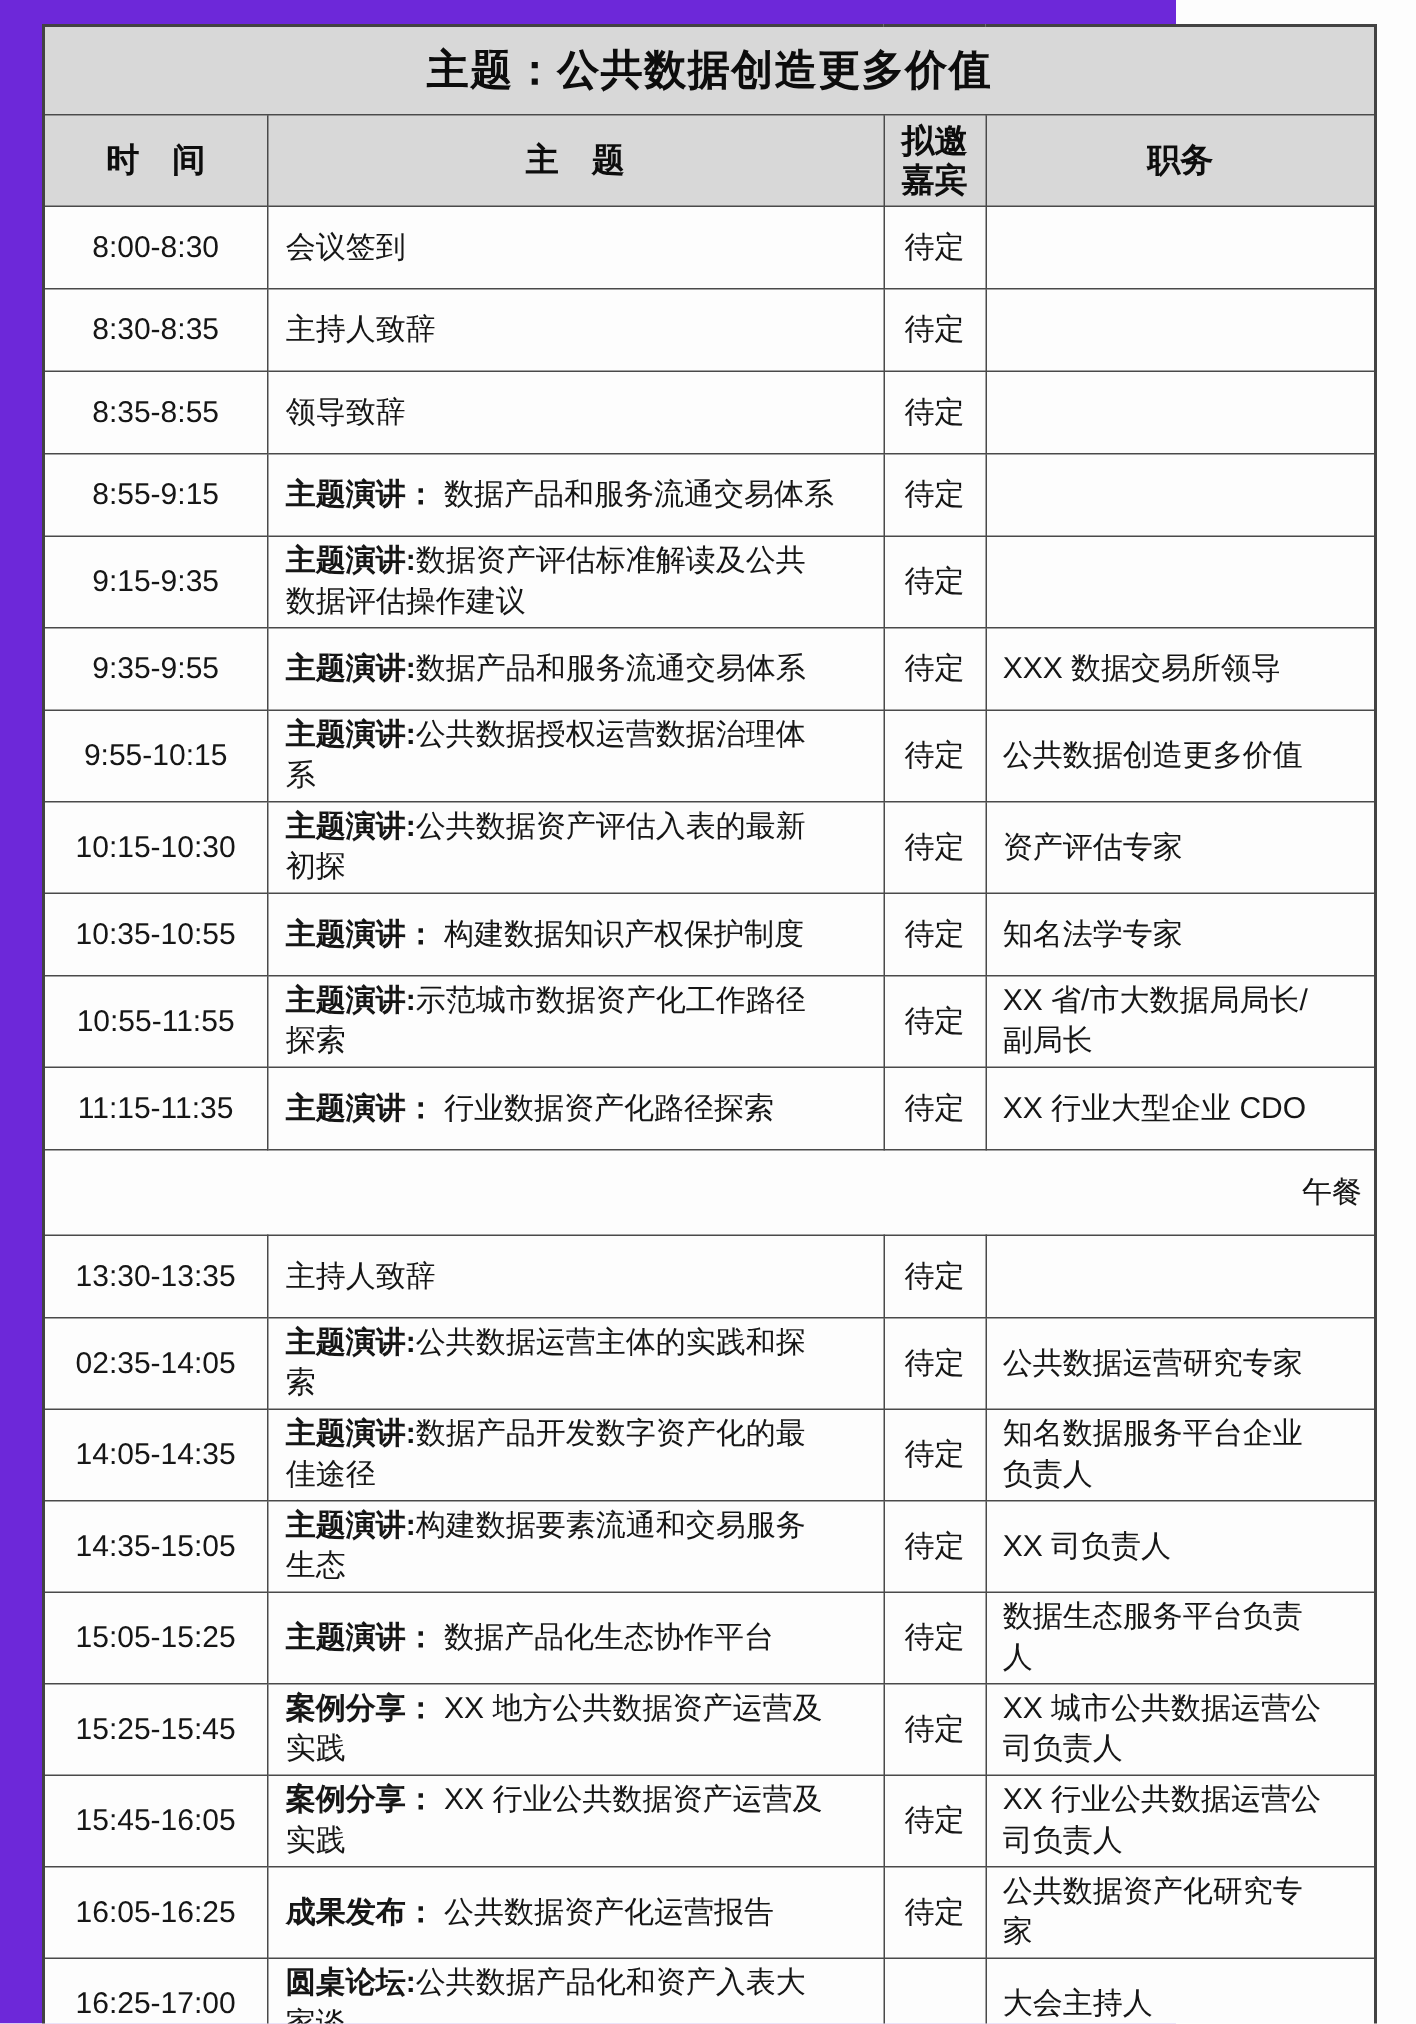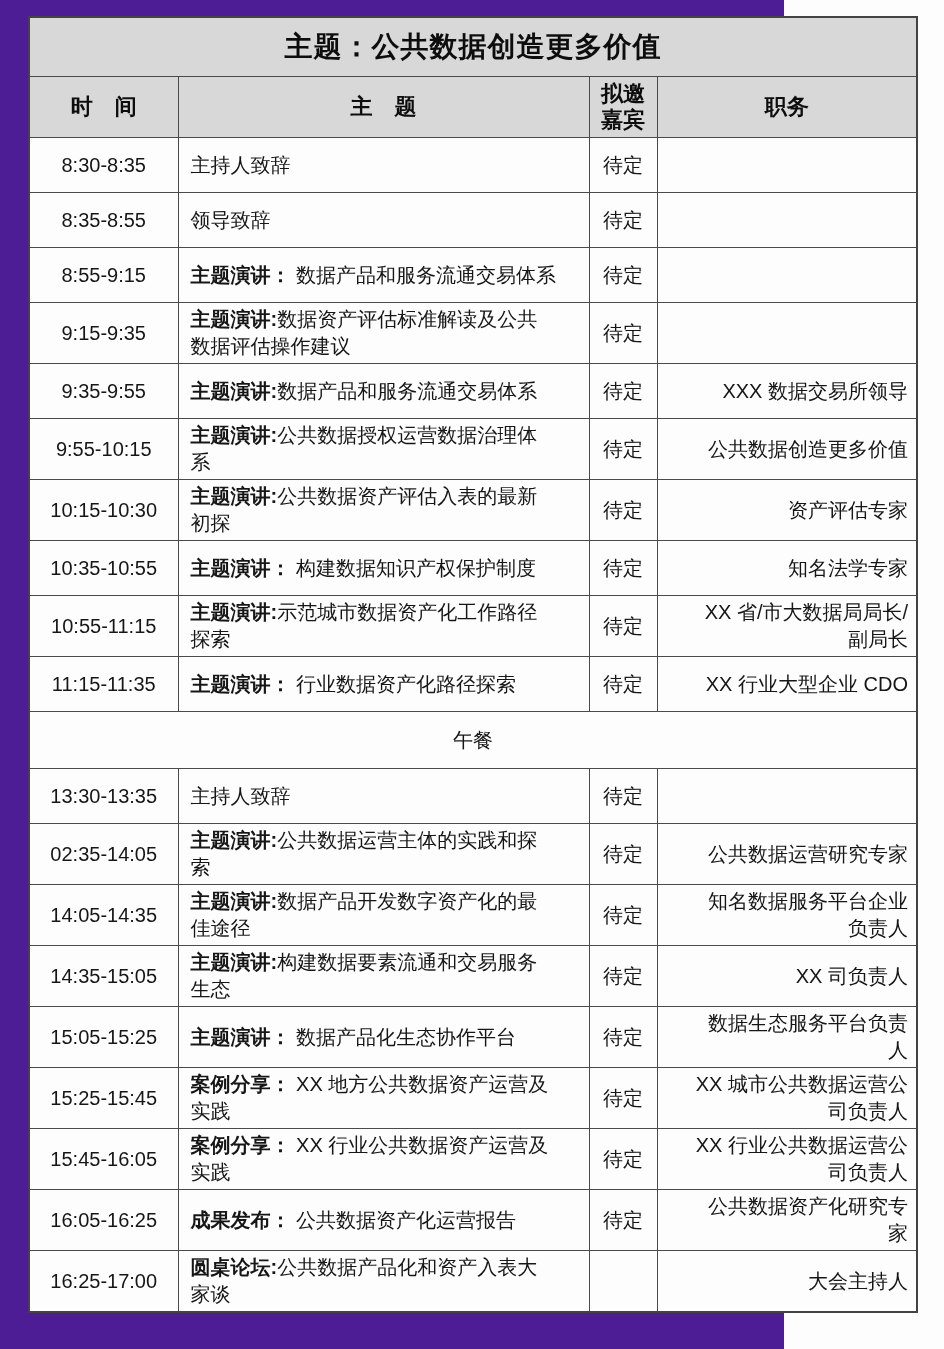"主题：公共数据创造更多价值" .sheet { background: #4c1d95 -> #6d28d9 }
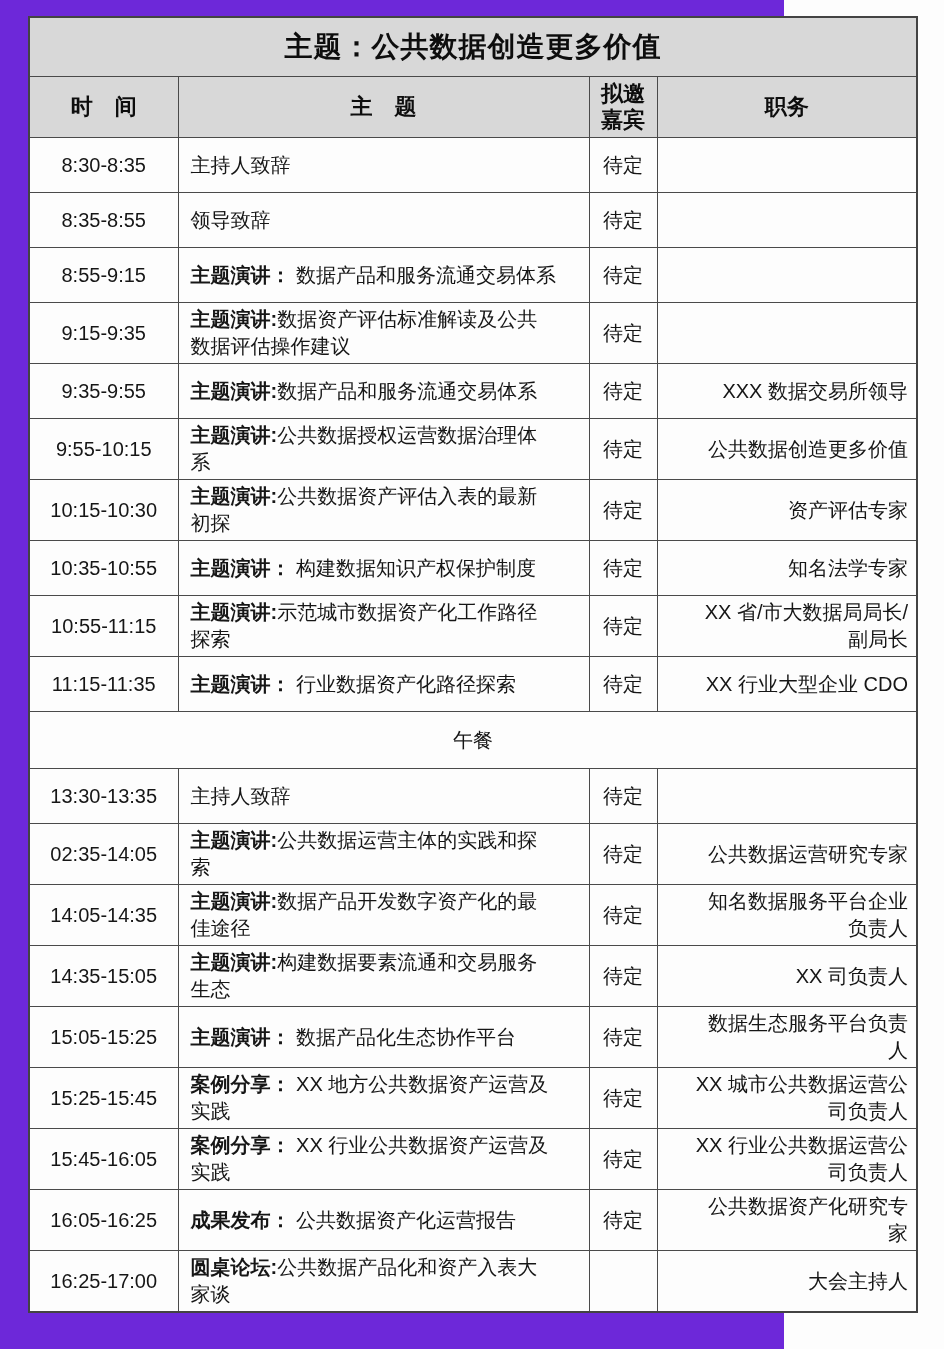"8:00-8:30" tr { html: none -> <tr> <td>8:00-8:30</td> <td><span></span><span>会议签到</span></td> <td>待定</td> <td></td> </tr> }
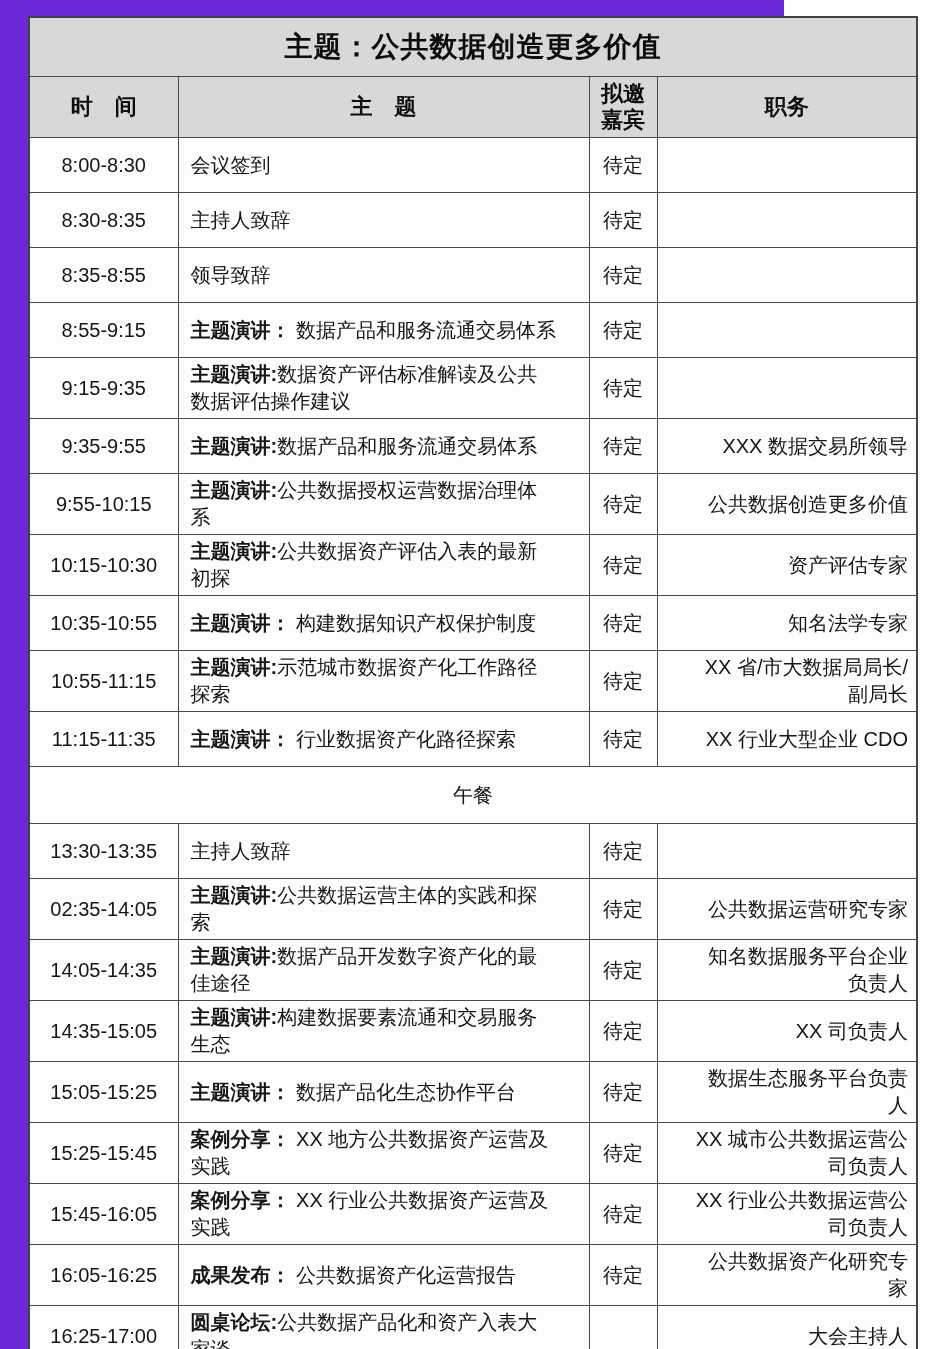"XXX 数据交易所领导" td.pos { text-align: right -> left }
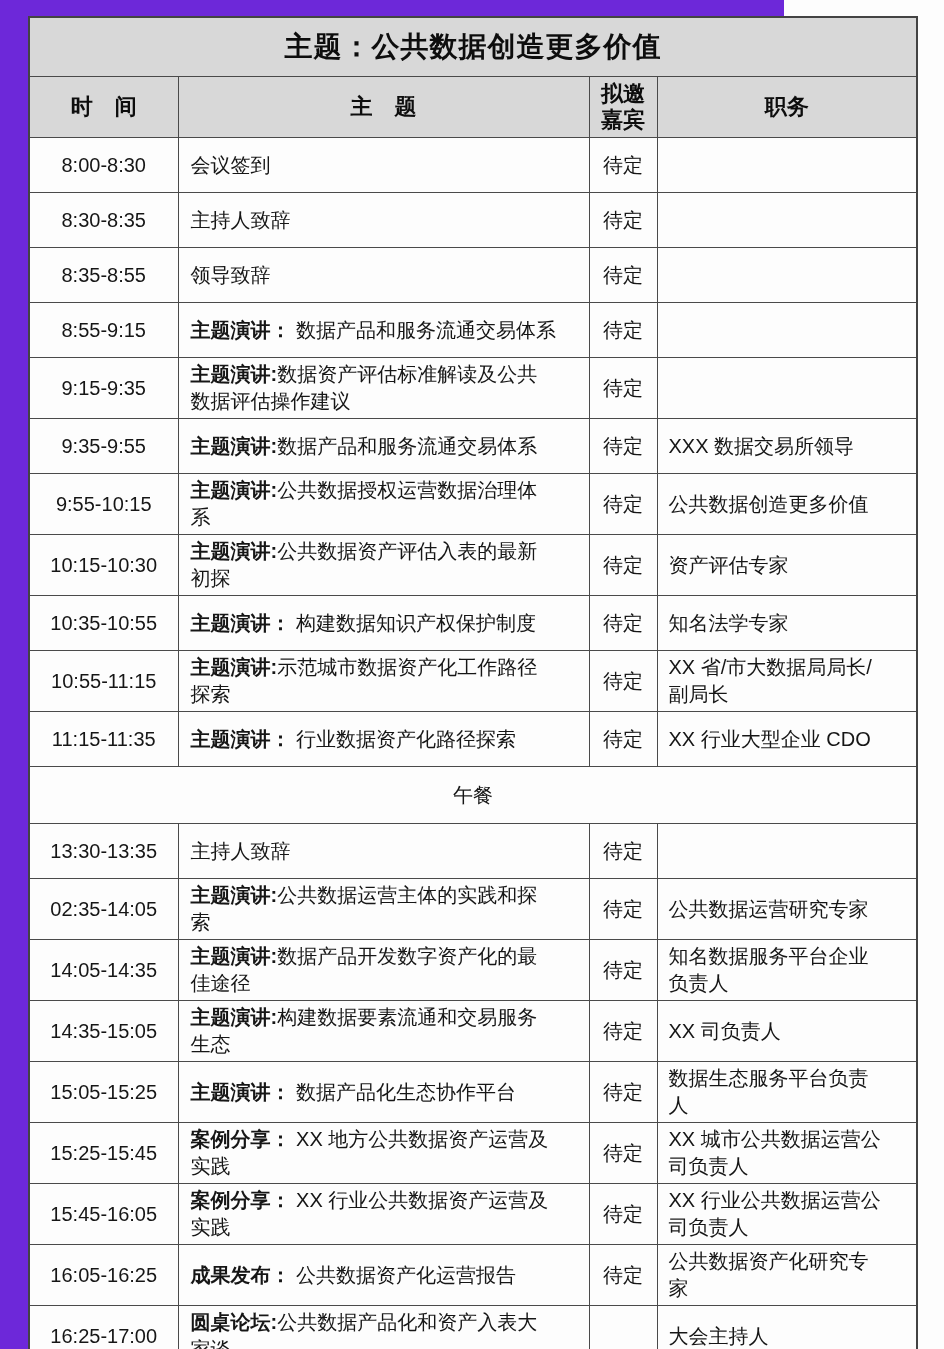"10:55-11:15" td.time { text: 10:55-11:15 -> 10:55-11:55 }
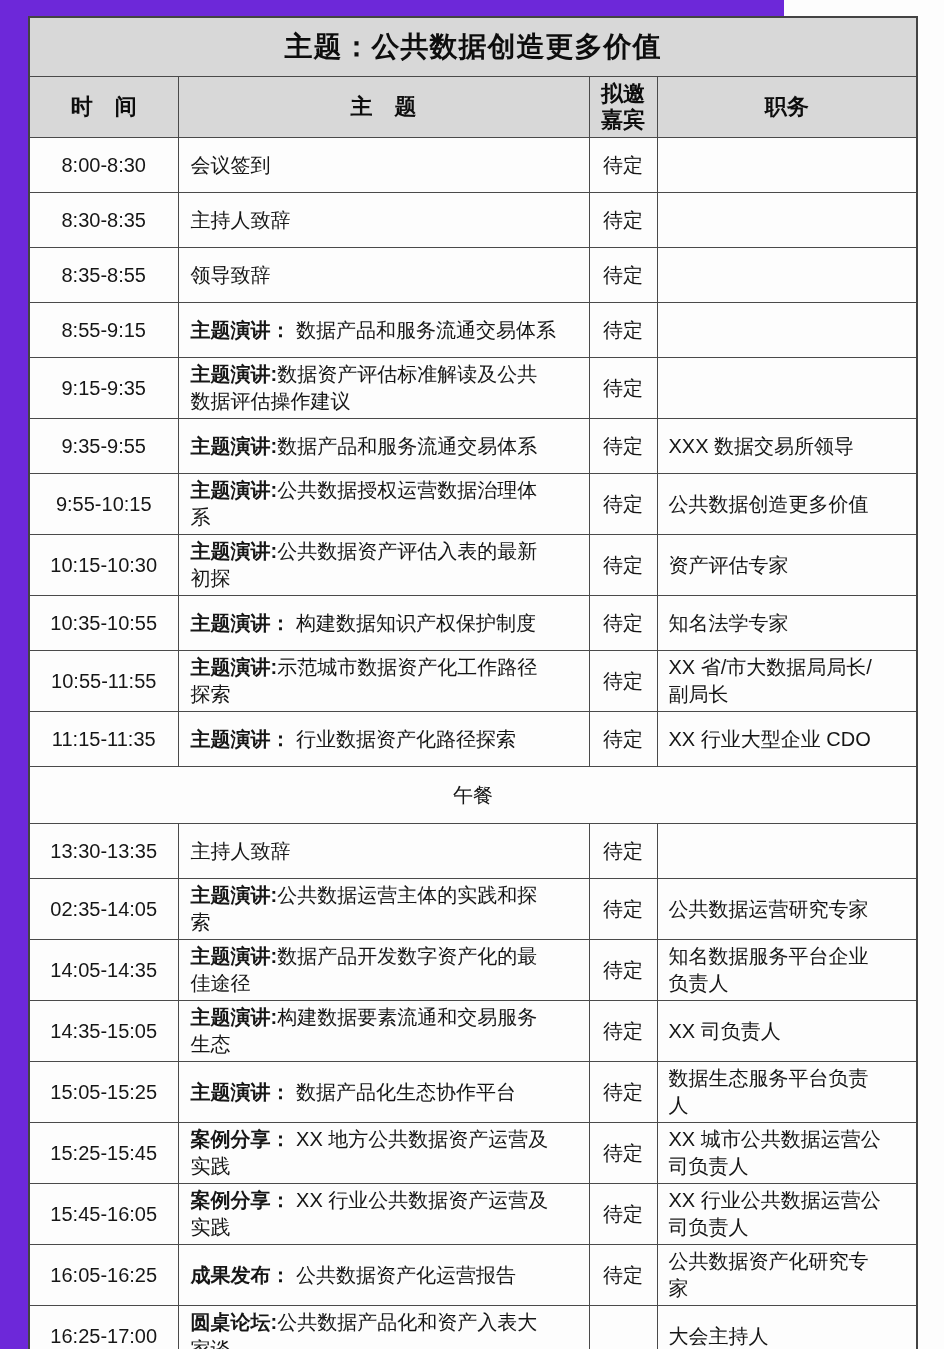"午餐" td.lunch-cell { text-align: center -> right }
